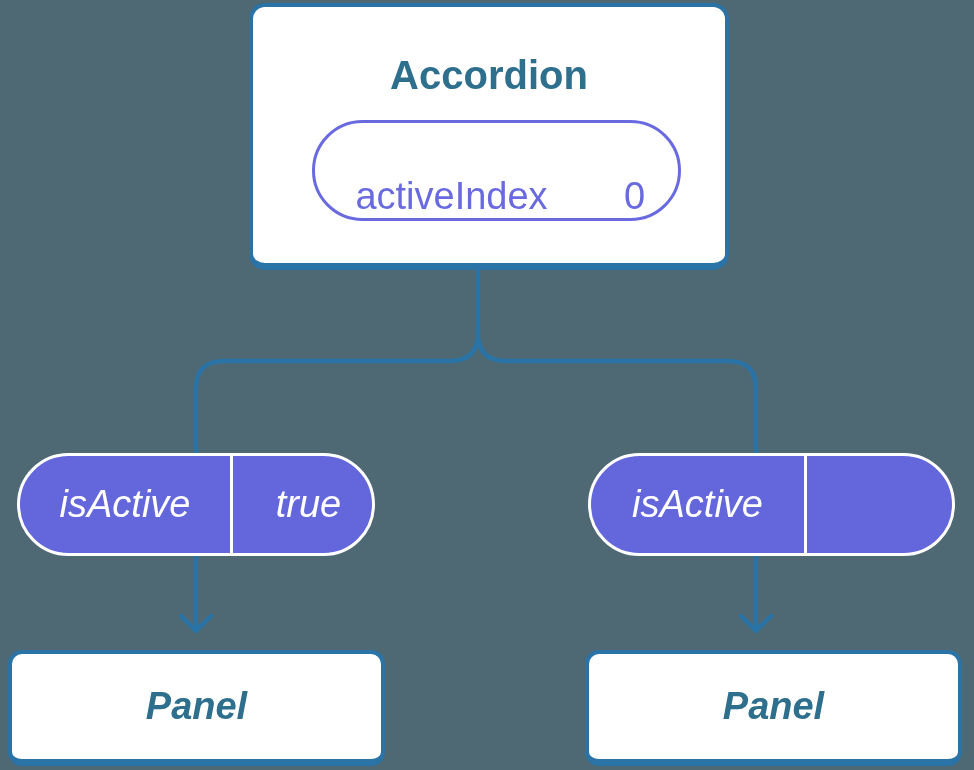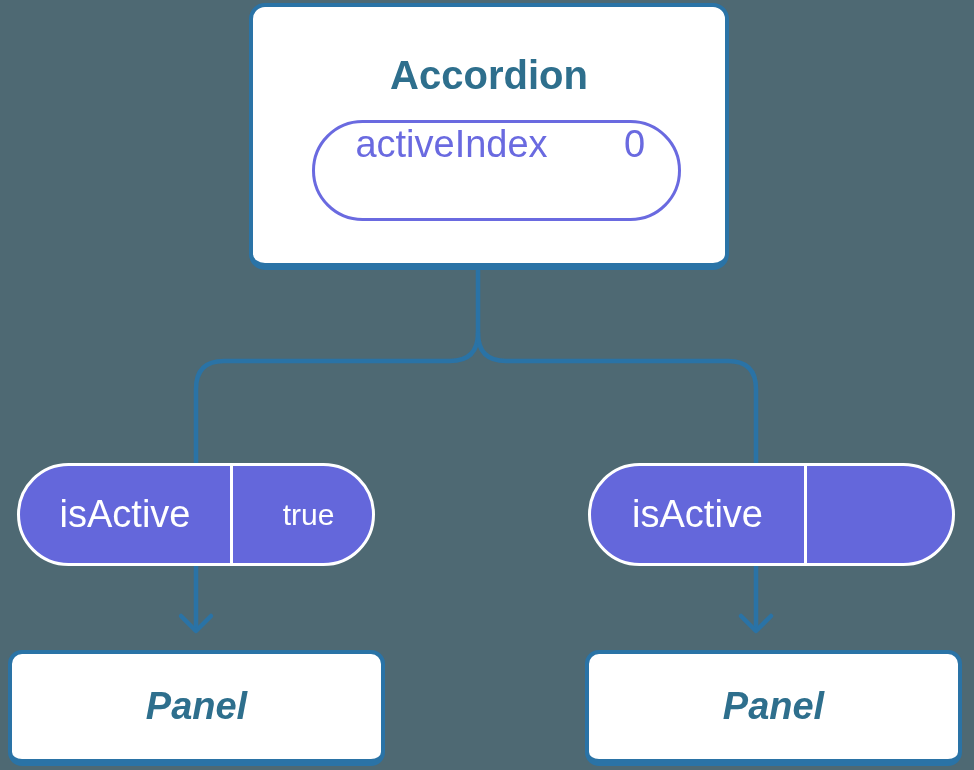"activeIndex" .state-pill { align-items: flex-start -> flex-end }
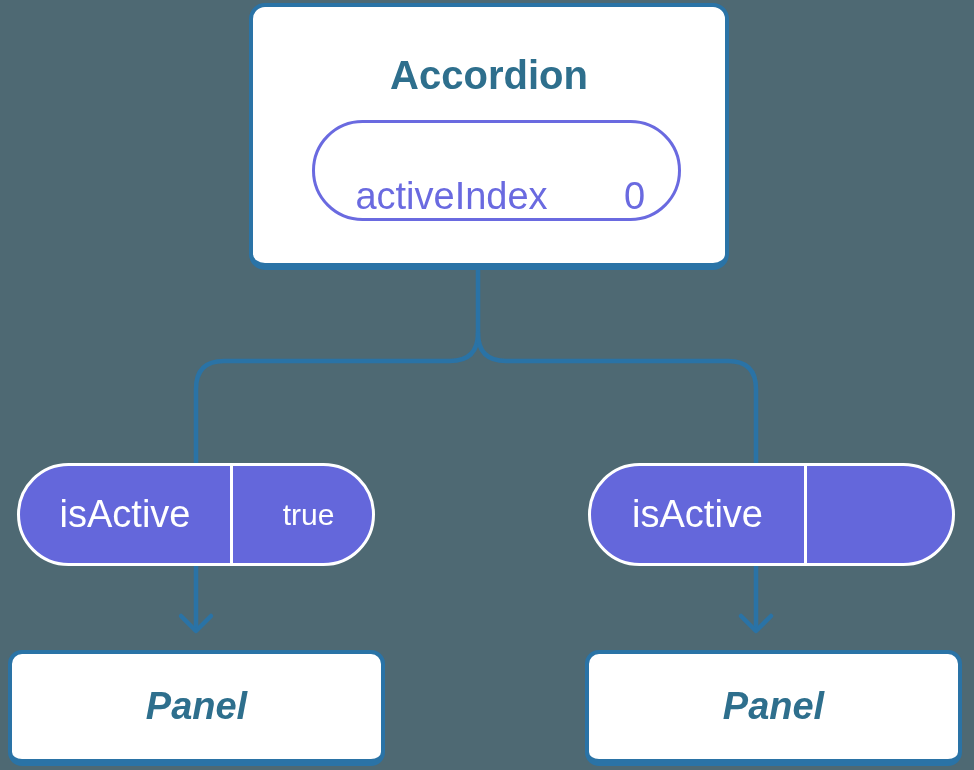"isActive" .prop-pill { font-style: none -> italic; top: 463px -> 453px }
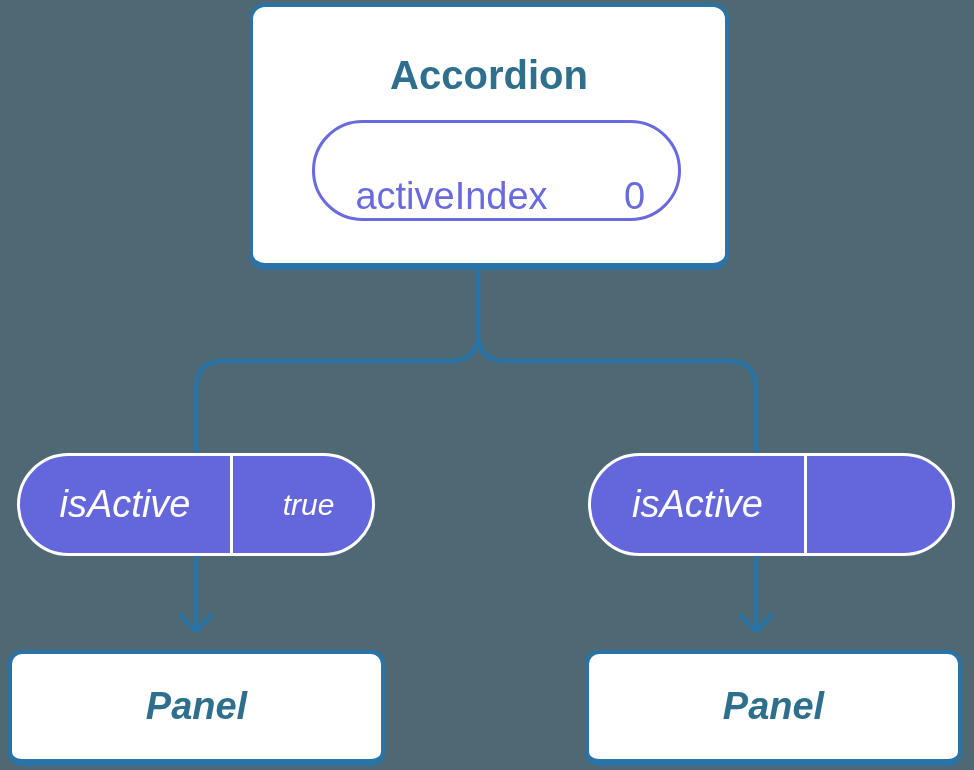"true" .prop-pill .value-sec { font-size: 30px -> 38px }
